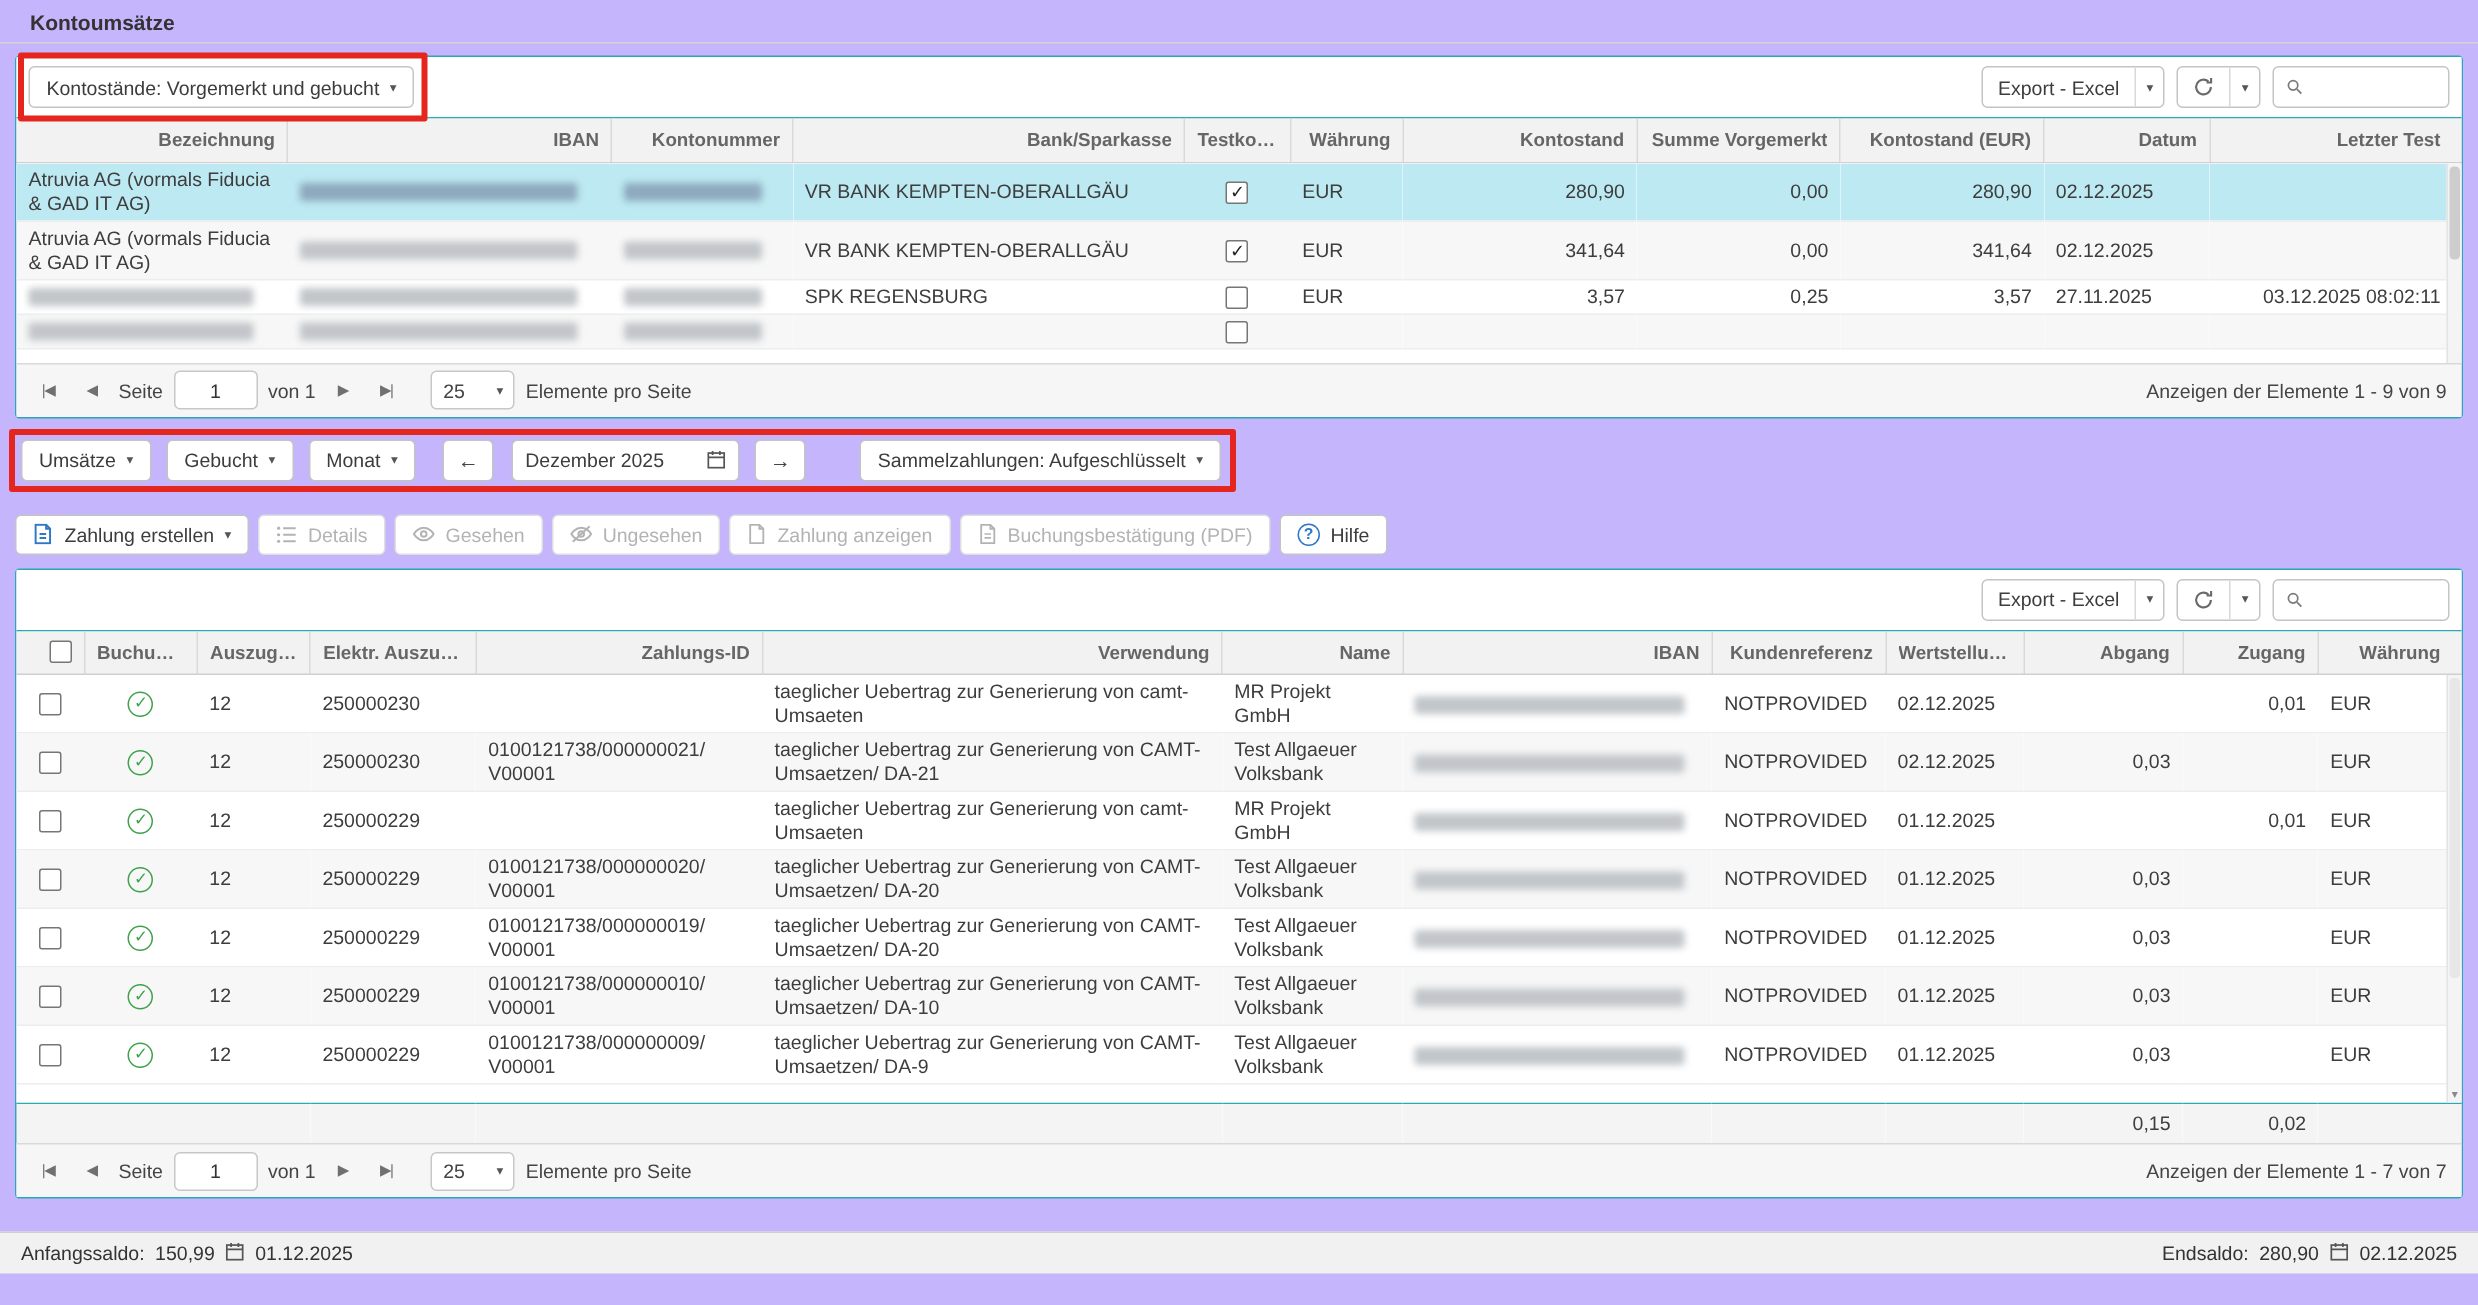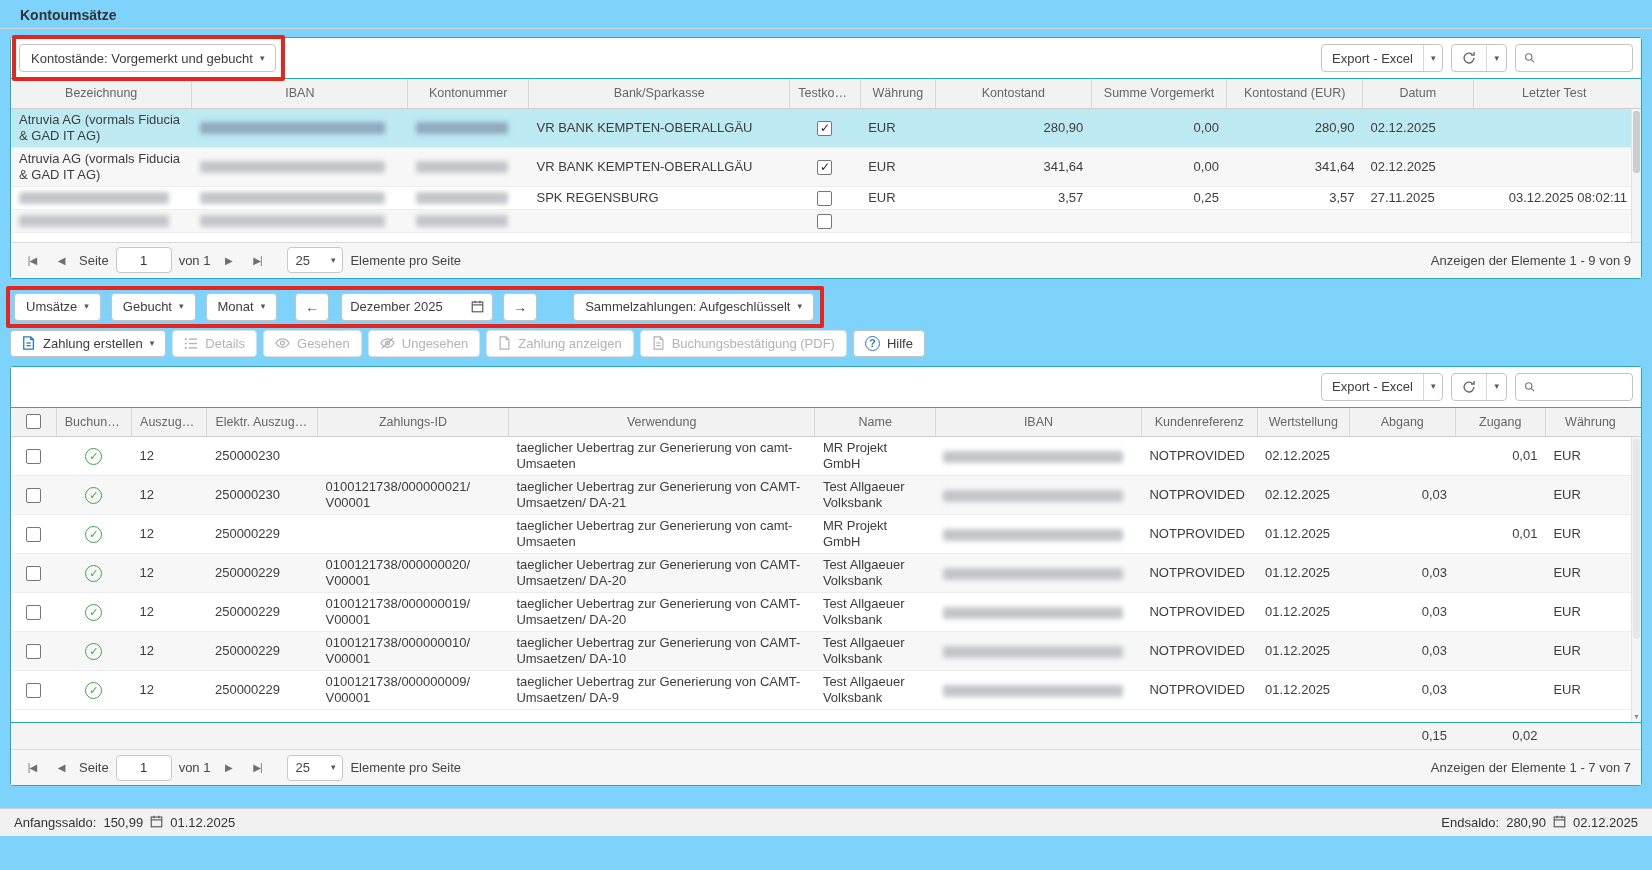"Kontoumsätze" .page { background: #7dd3fc -> #c4b5fd }
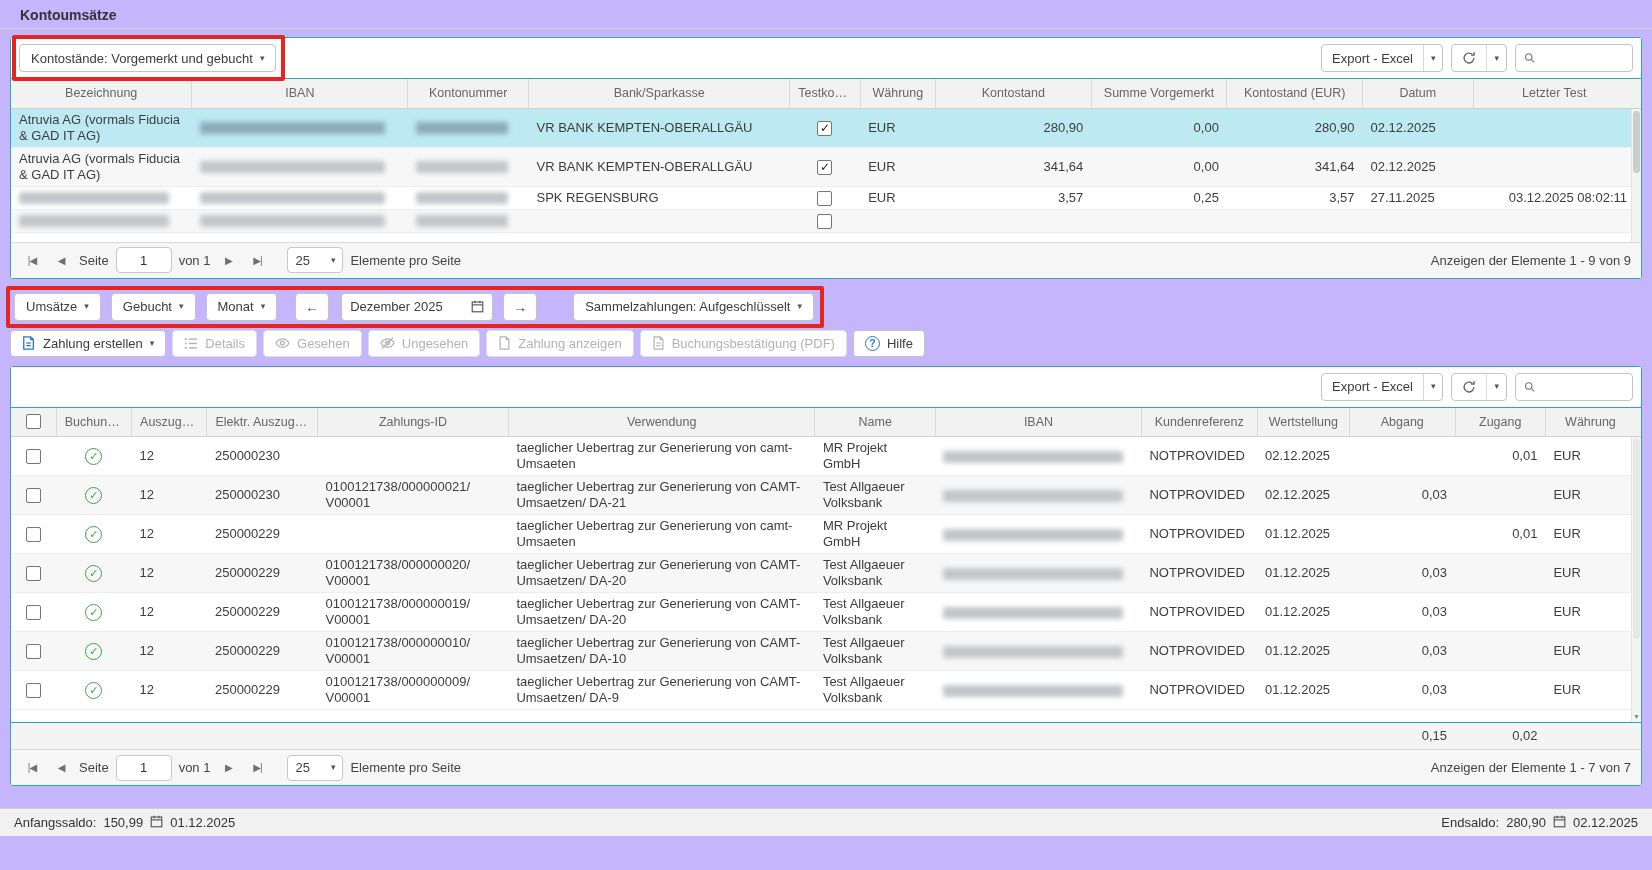"Bezeichnung" .head-tbl th { font-weight: 400 -> 700; text-align: center -> right }
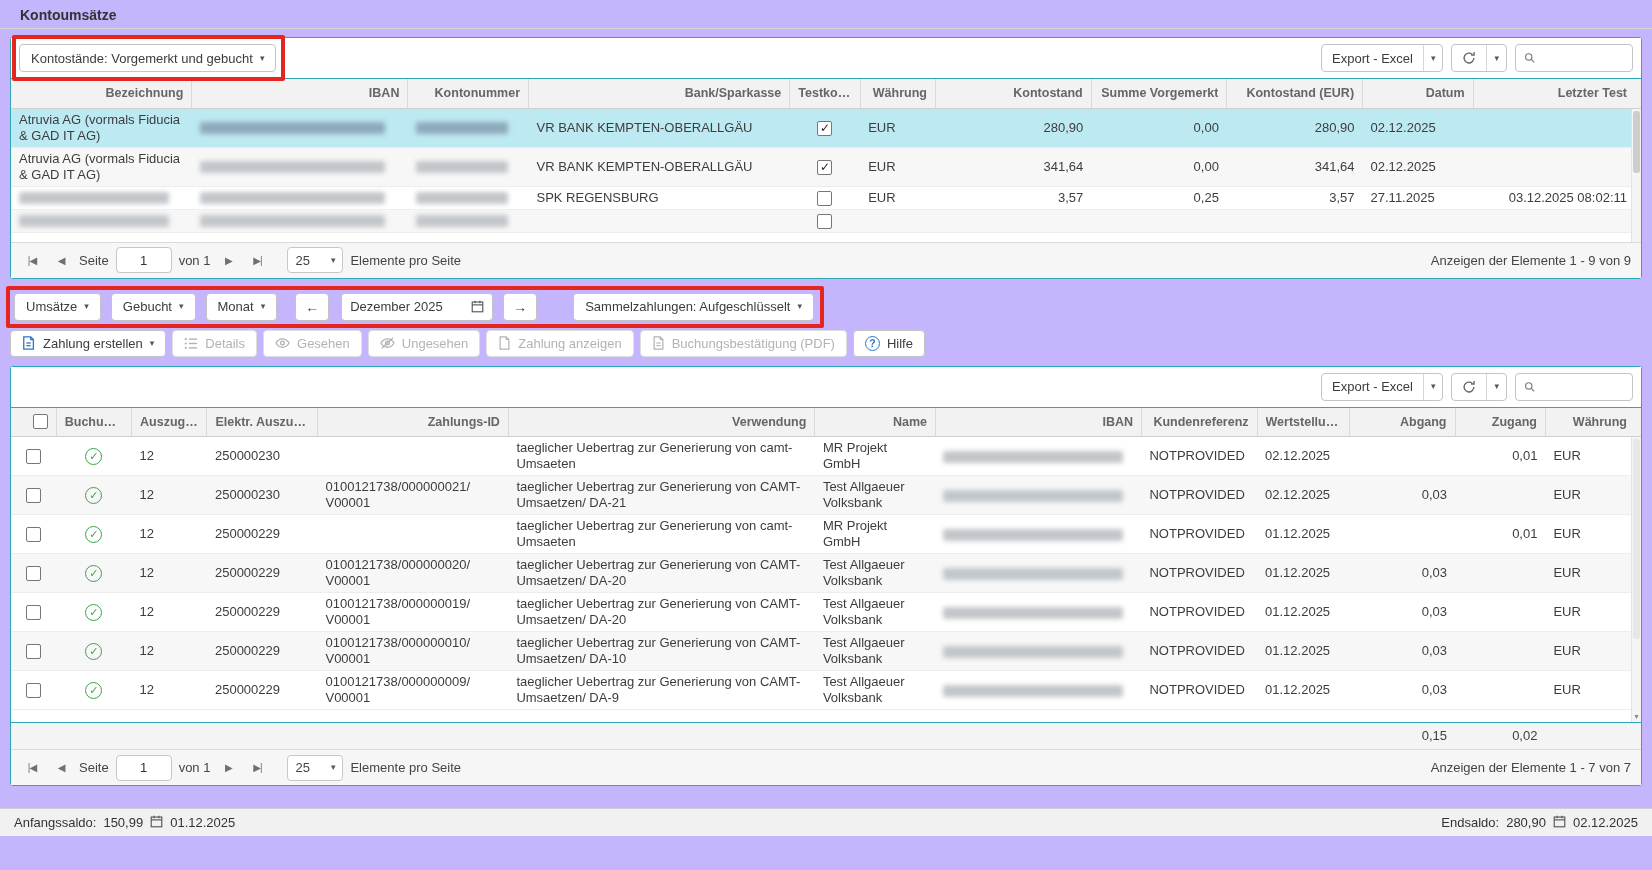"Zahlung erstellen" .actions-row { margin-top: 9px -> 22px }
